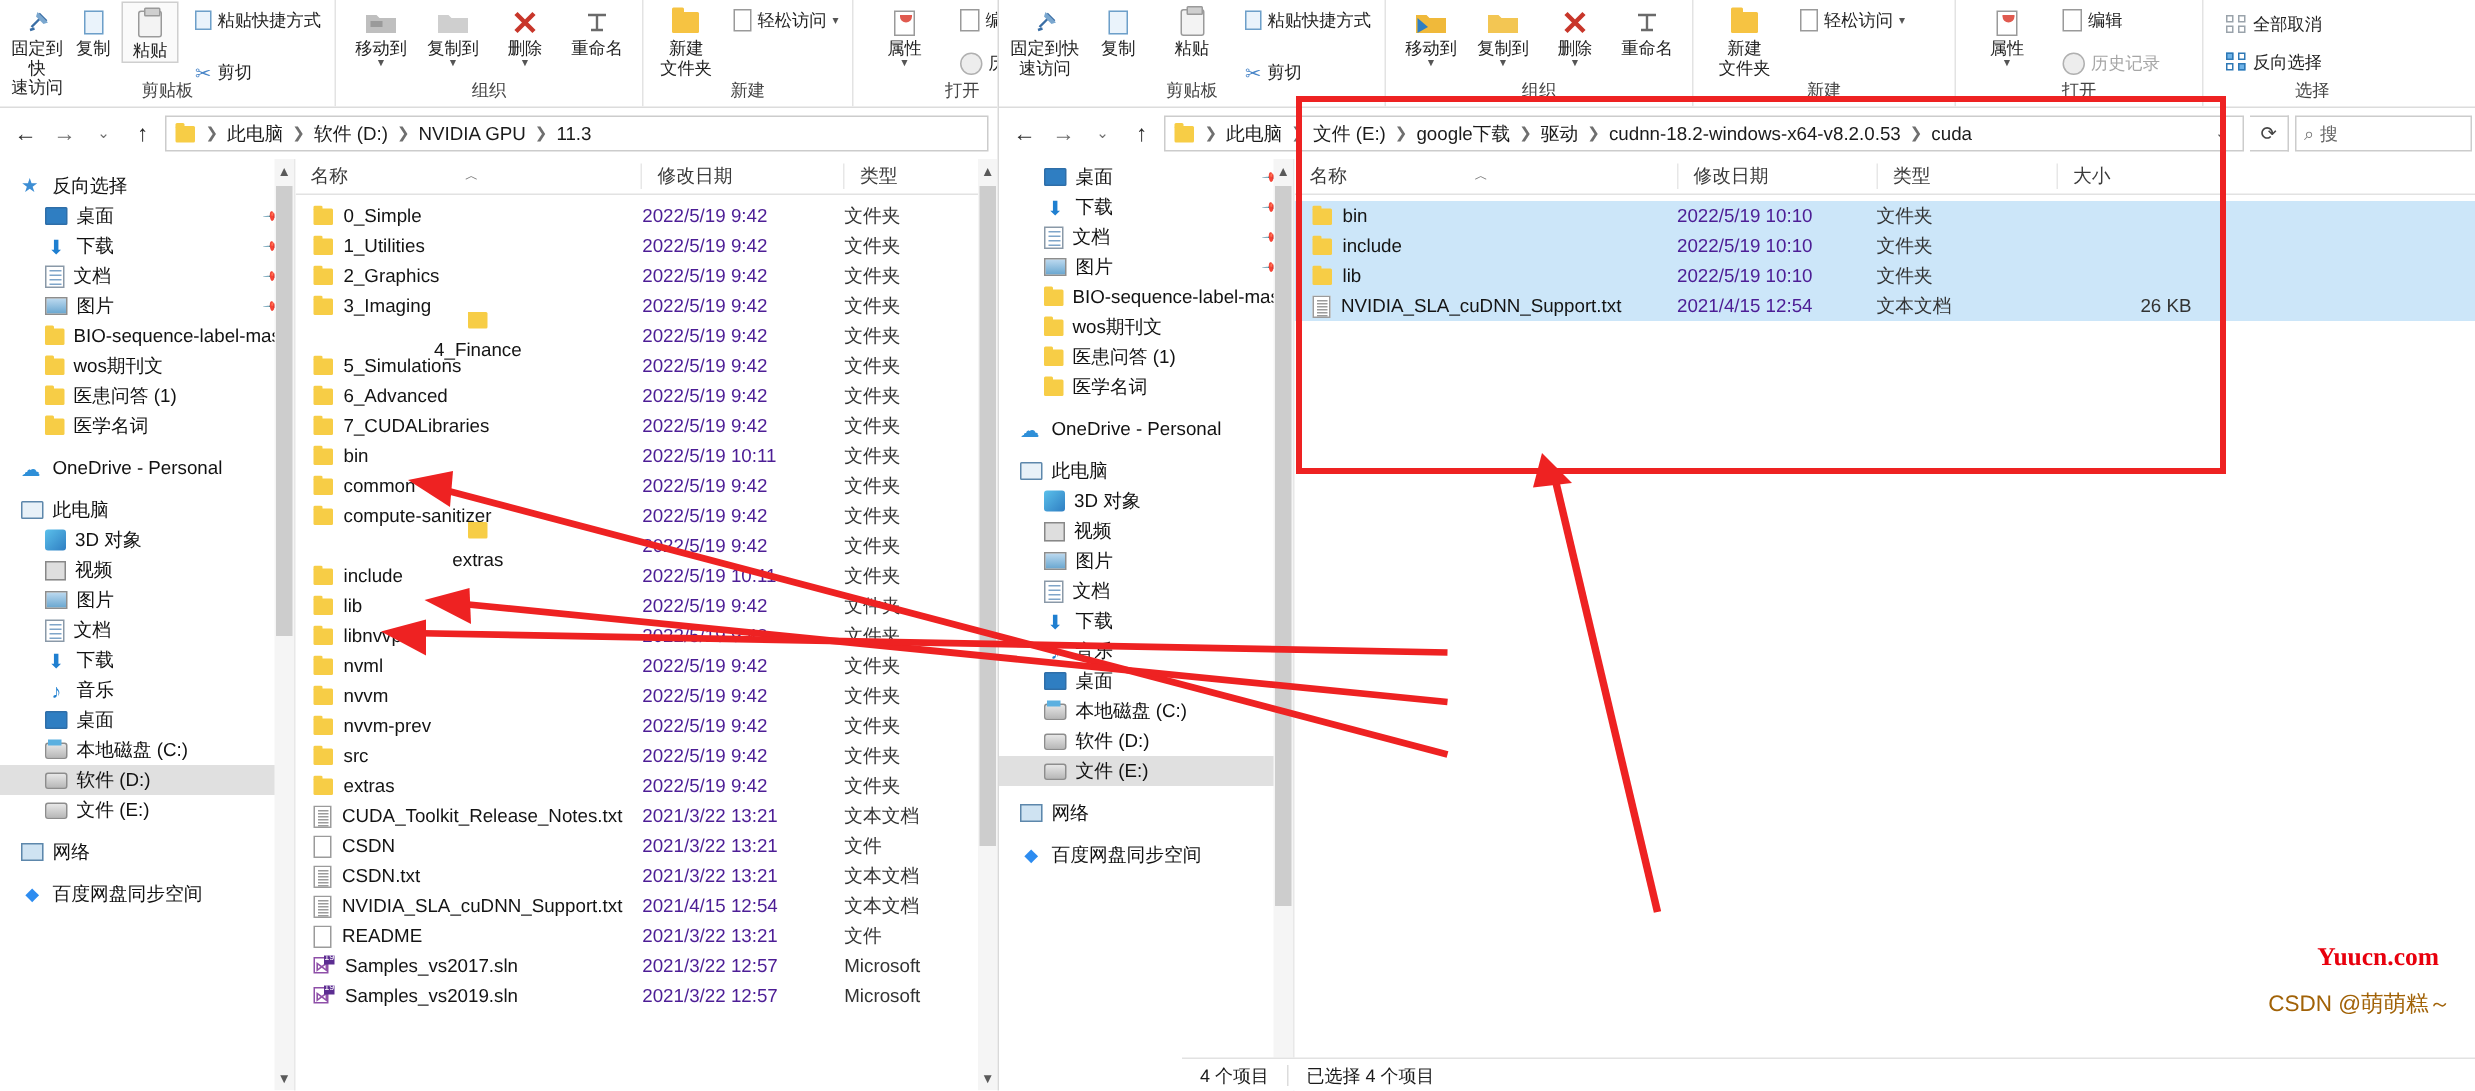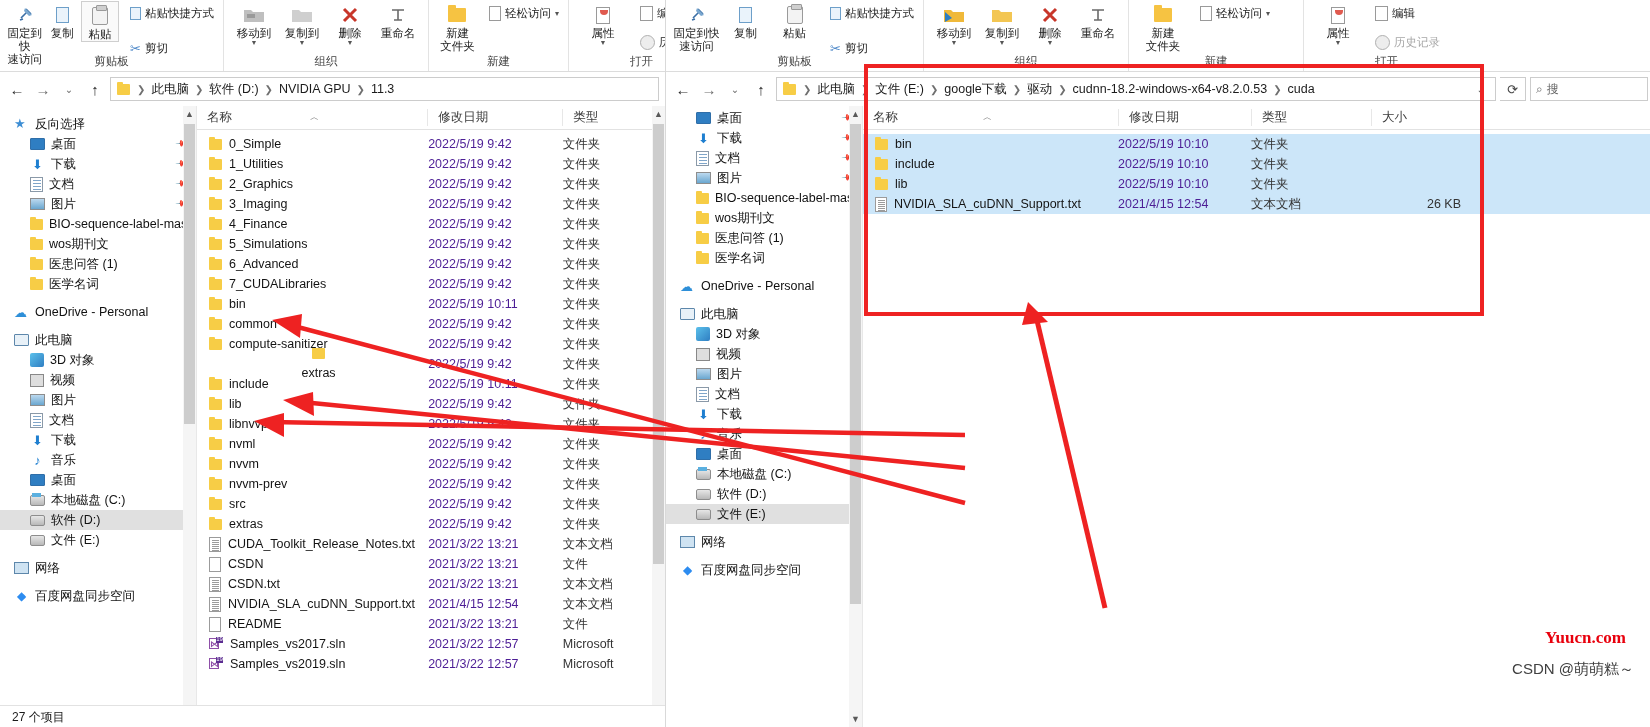"全部取消" div.rgroup { html: none -> <div> <div> <div> <div> <span> <i></i> <i></i> <i></i> <i></i> </span> <span>全部取消</span> </div> <div> <span> <i></i> <i></i> <i></i> <i></i> </span> <span>反向选择</span> </div> </div> </div> <div>选择</div> </div> }
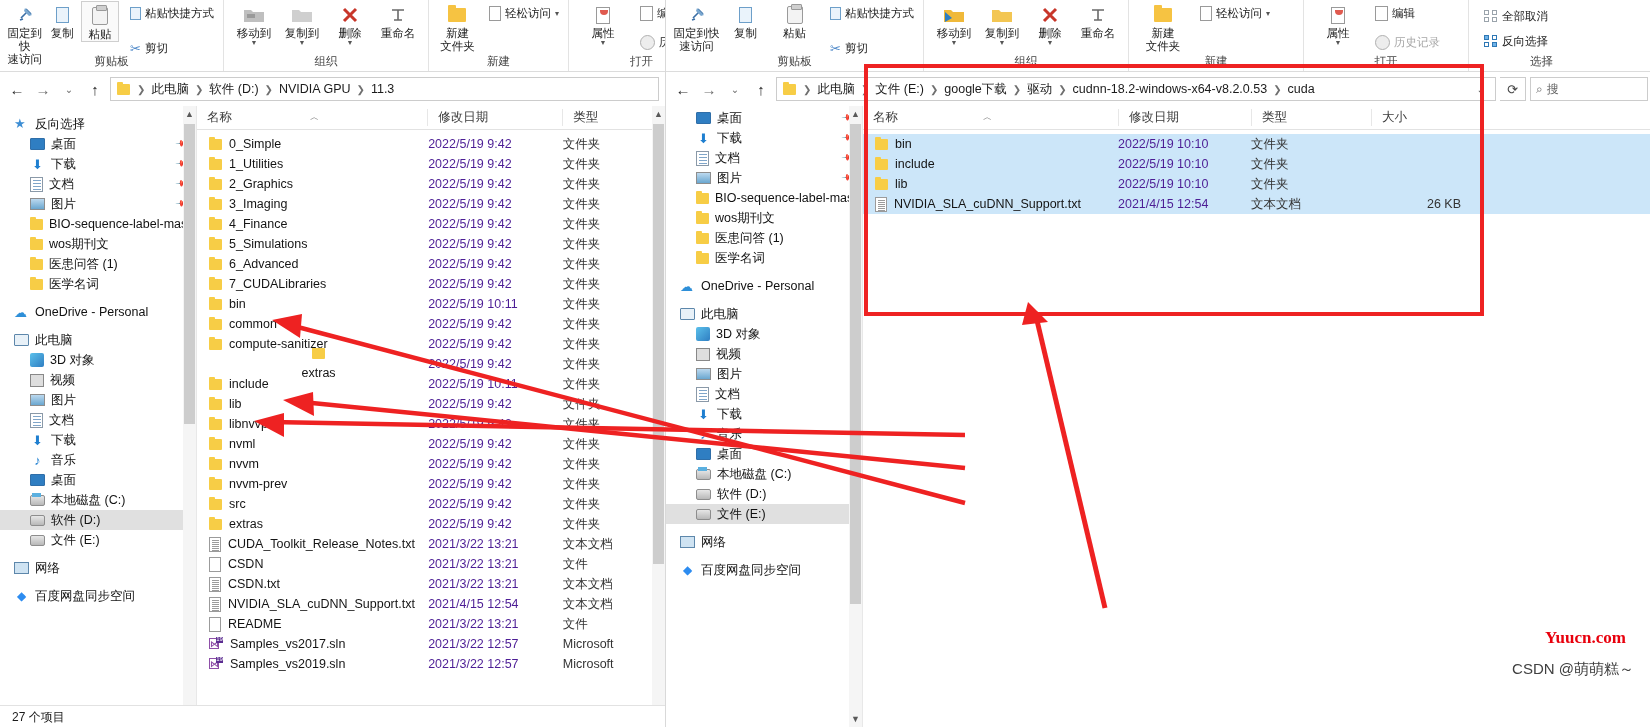"4_Finance" div.cname { flex-direction: none -> column }
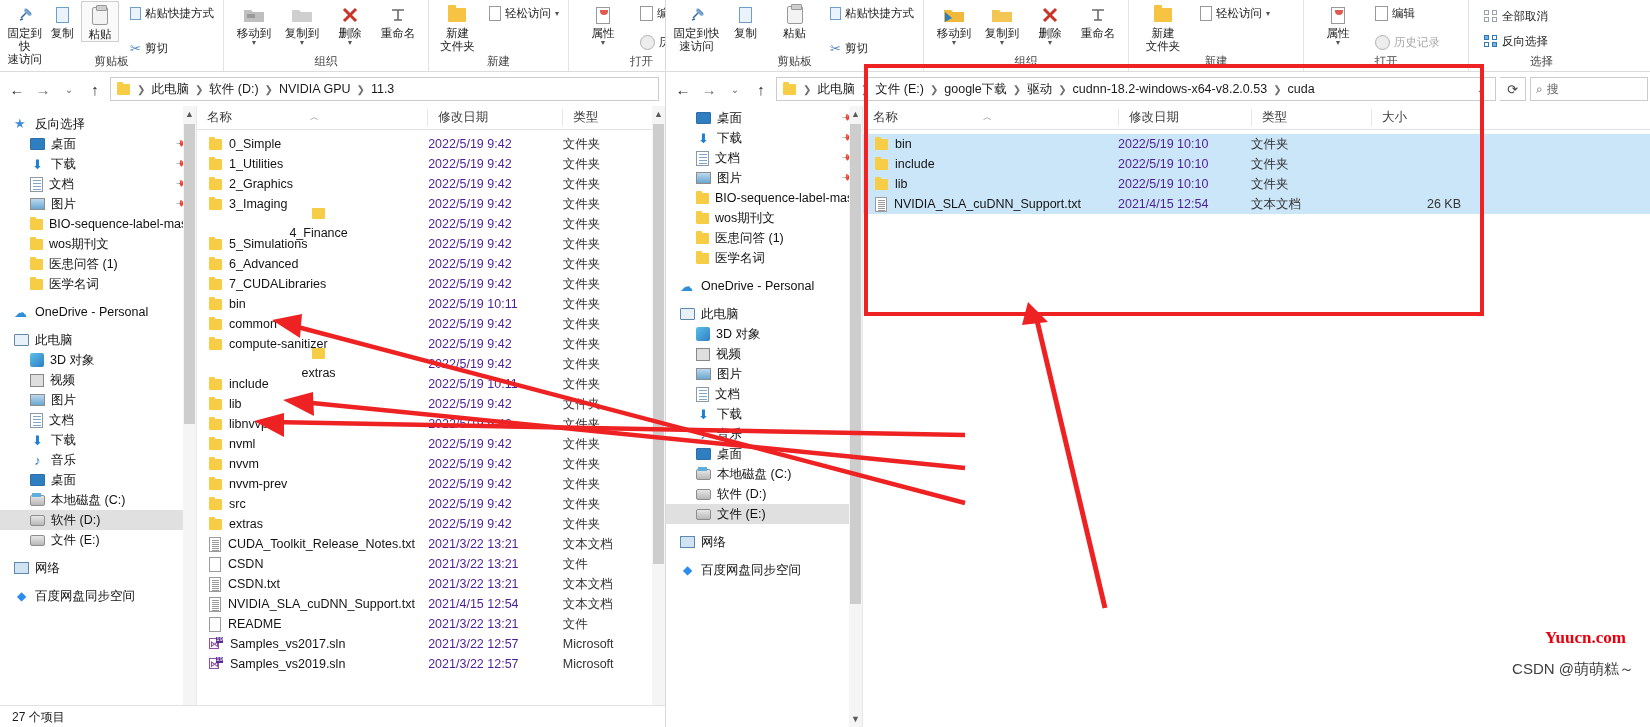"CSDN @萌萌糕～" .wm-gray { color: #404040 -> #a16207 }
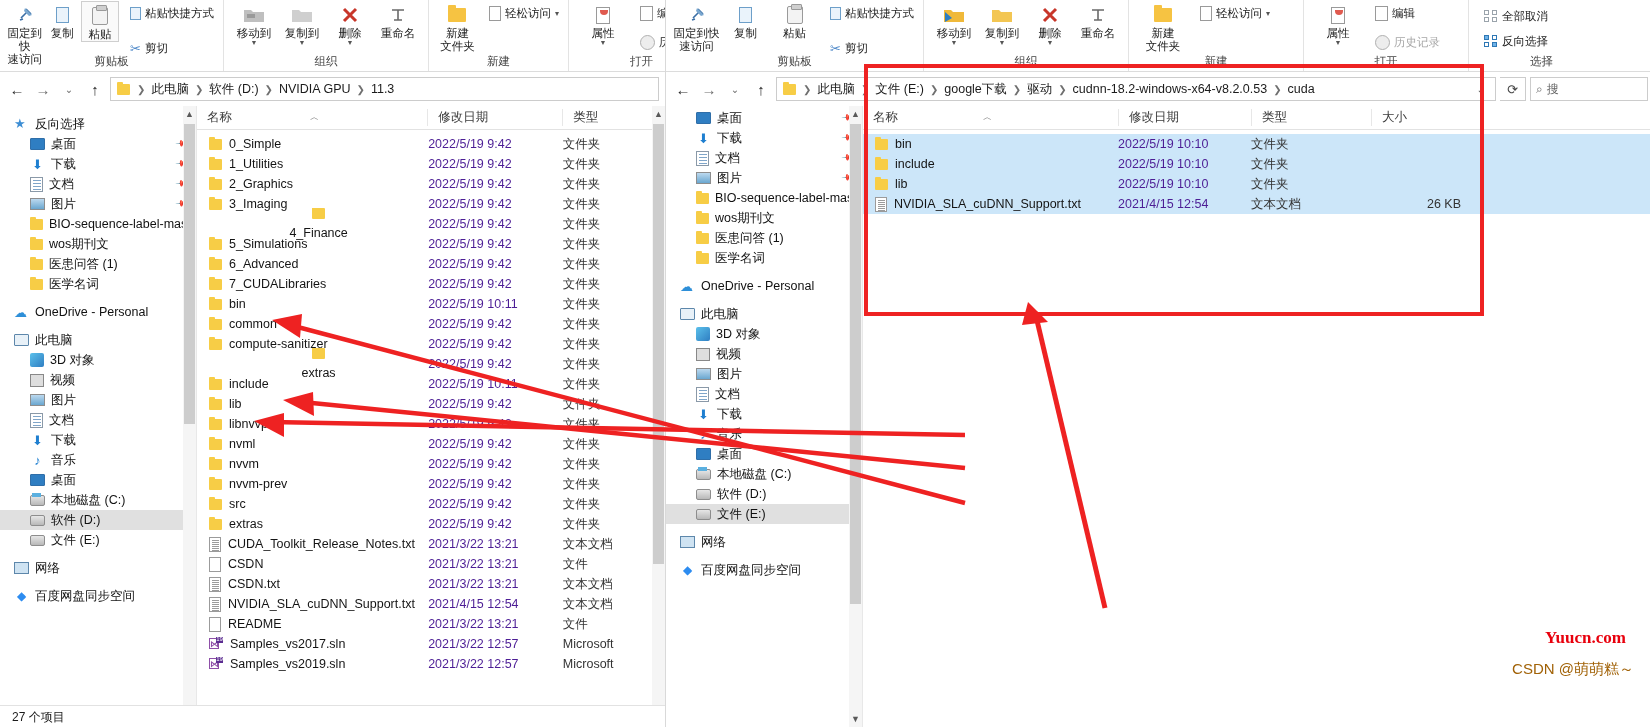"27 个项目" div.statusbar { html: <div> <span>27 个项目</span> </div> -> none }
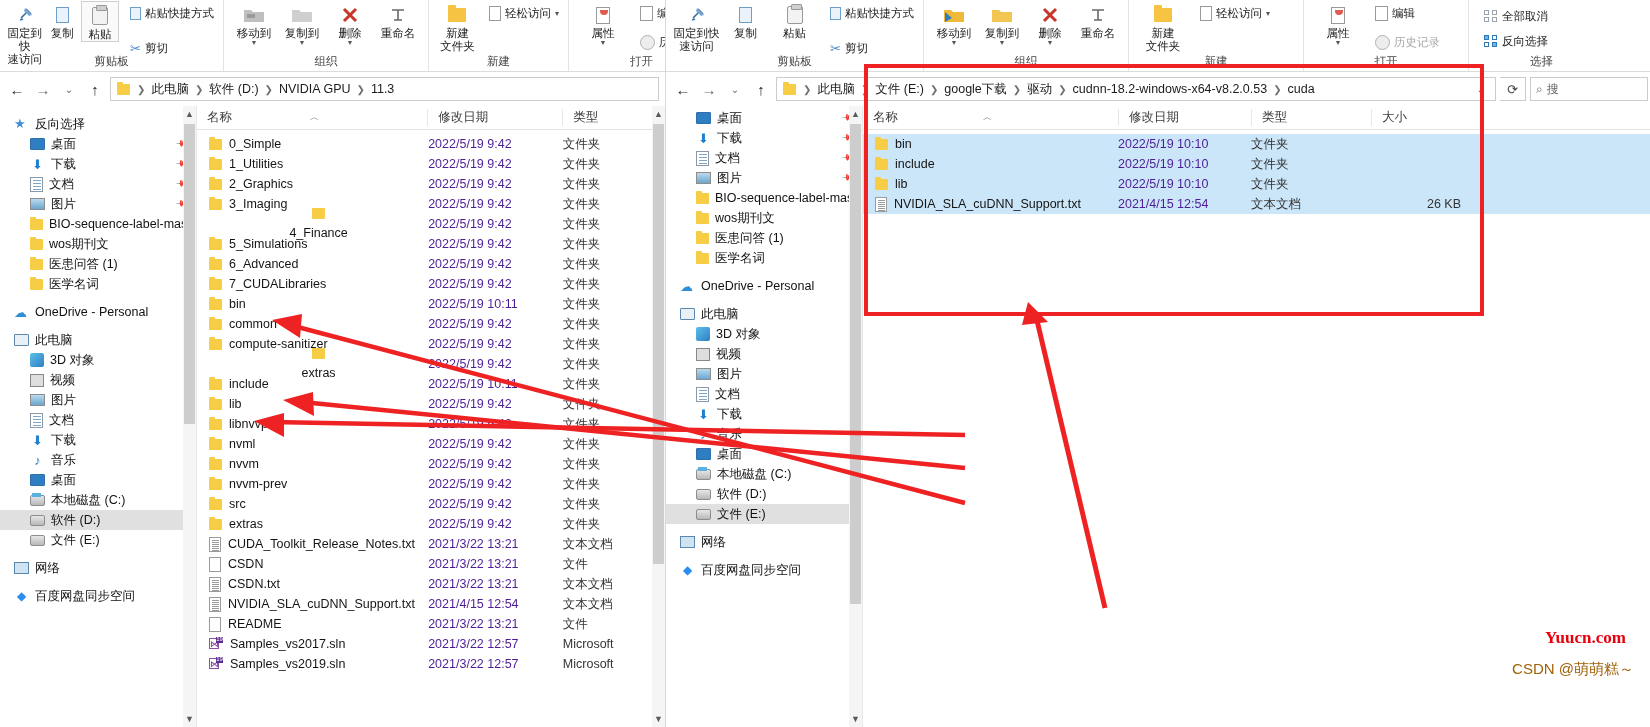"4 个项目" div.statusbar { html: none -> <div> <span>4 个项目</span> <span>已选择 4 个项目</span> </div> }
